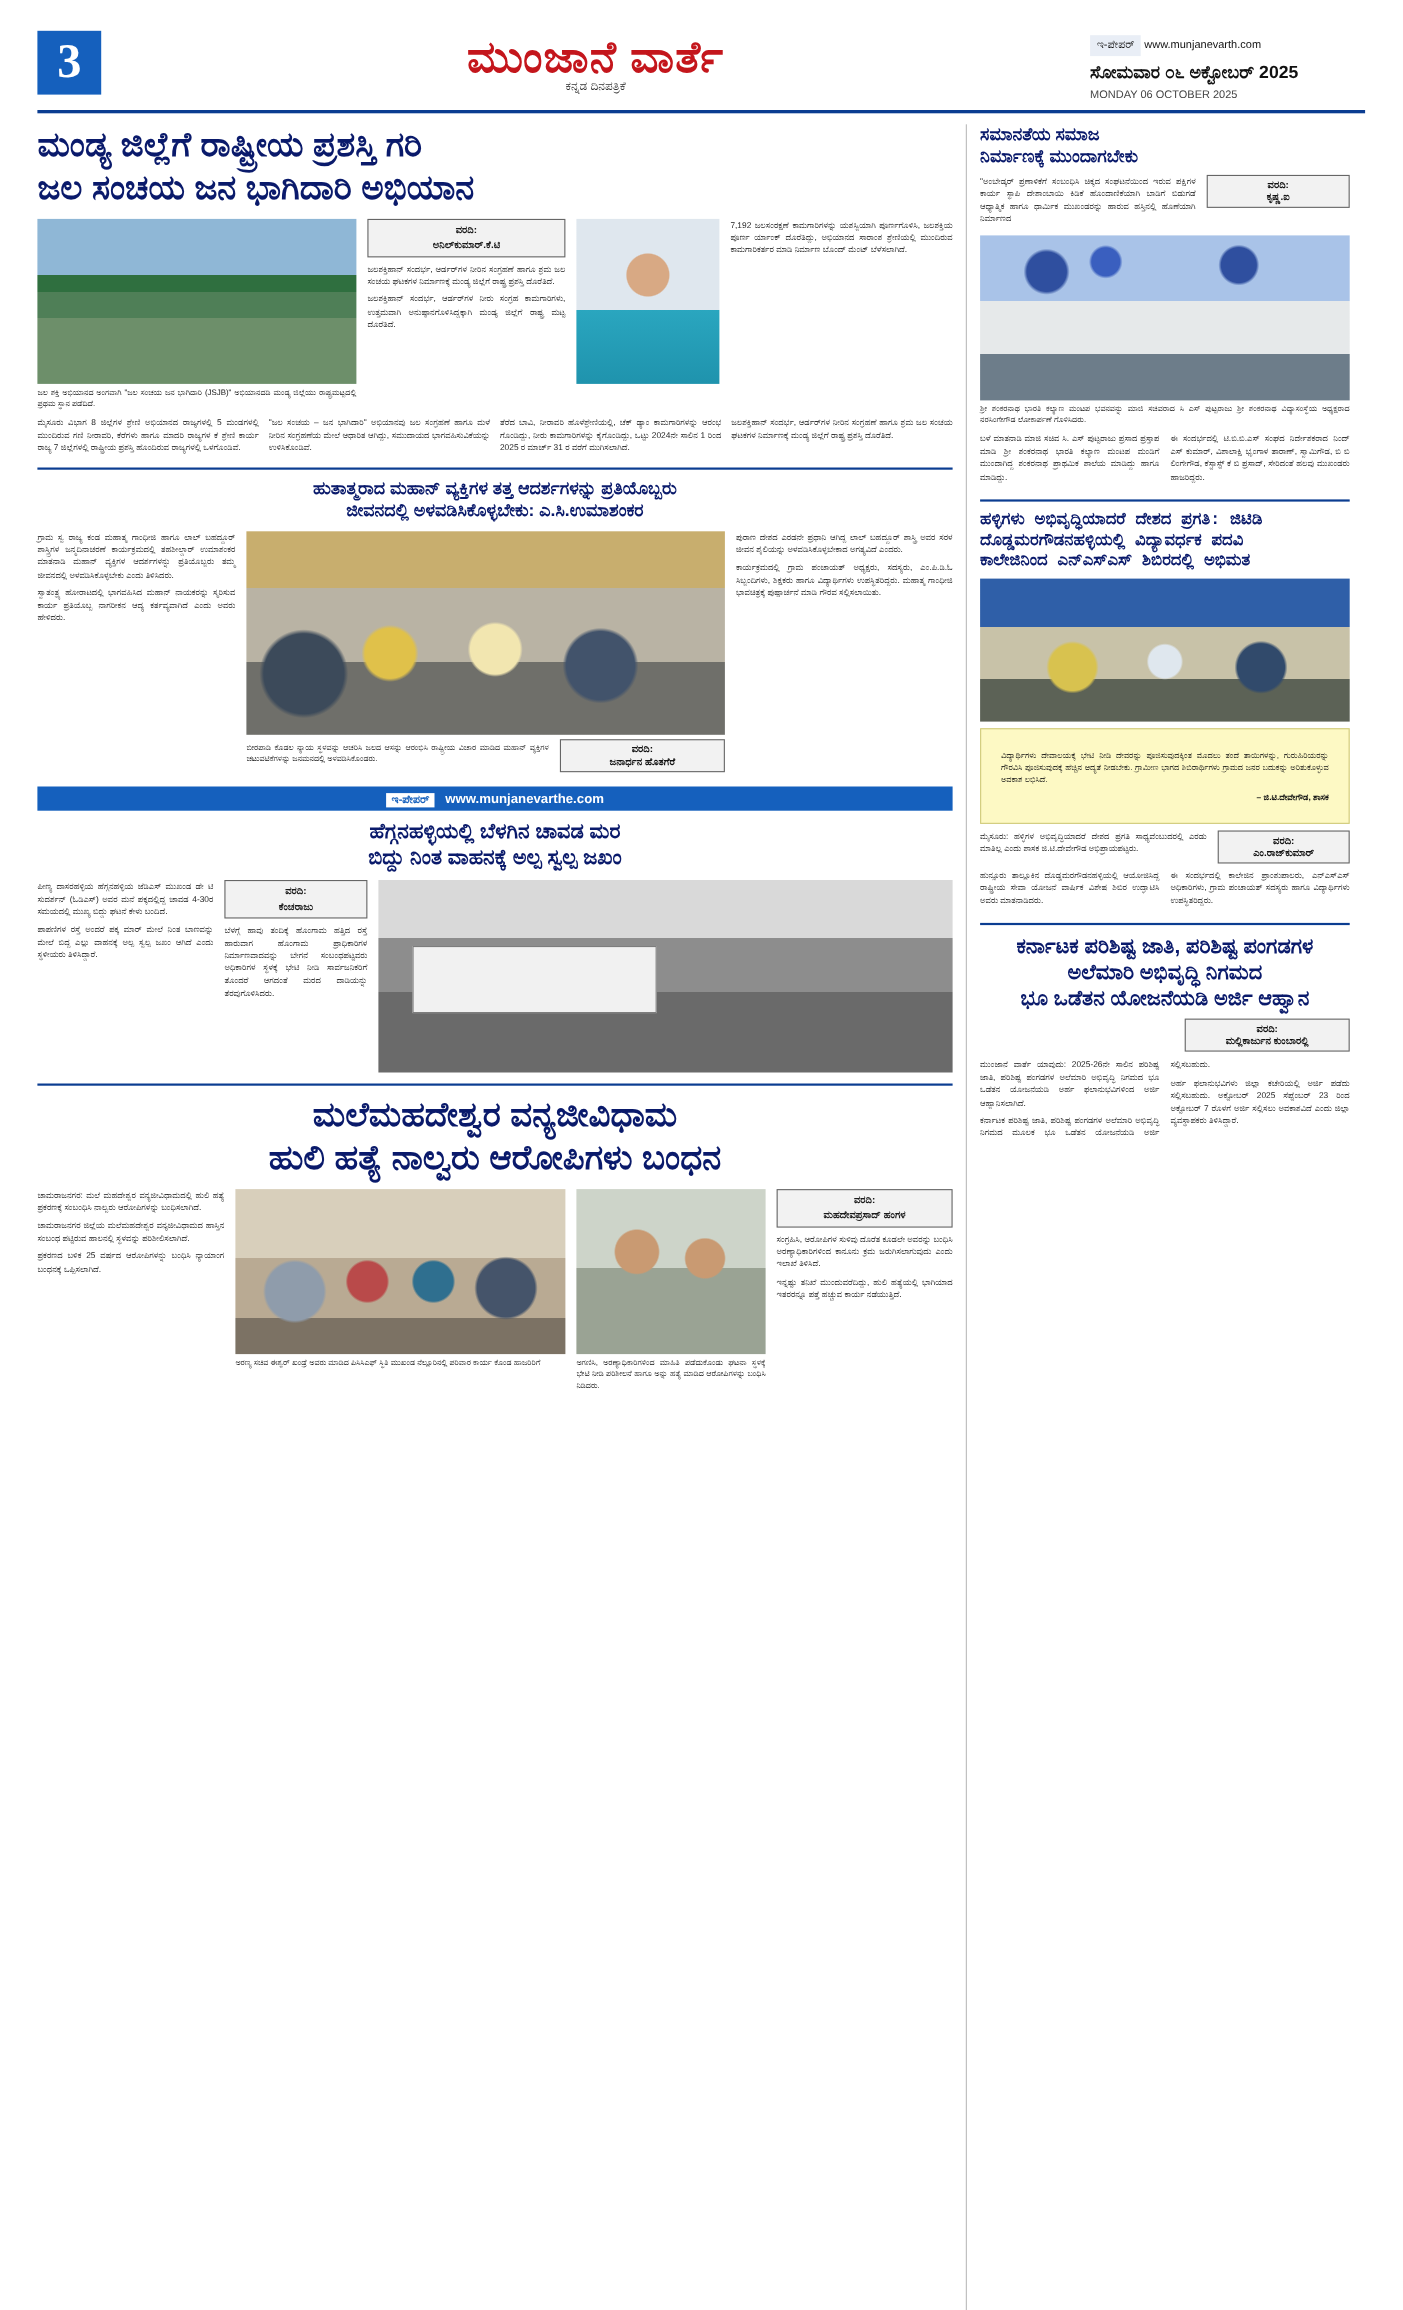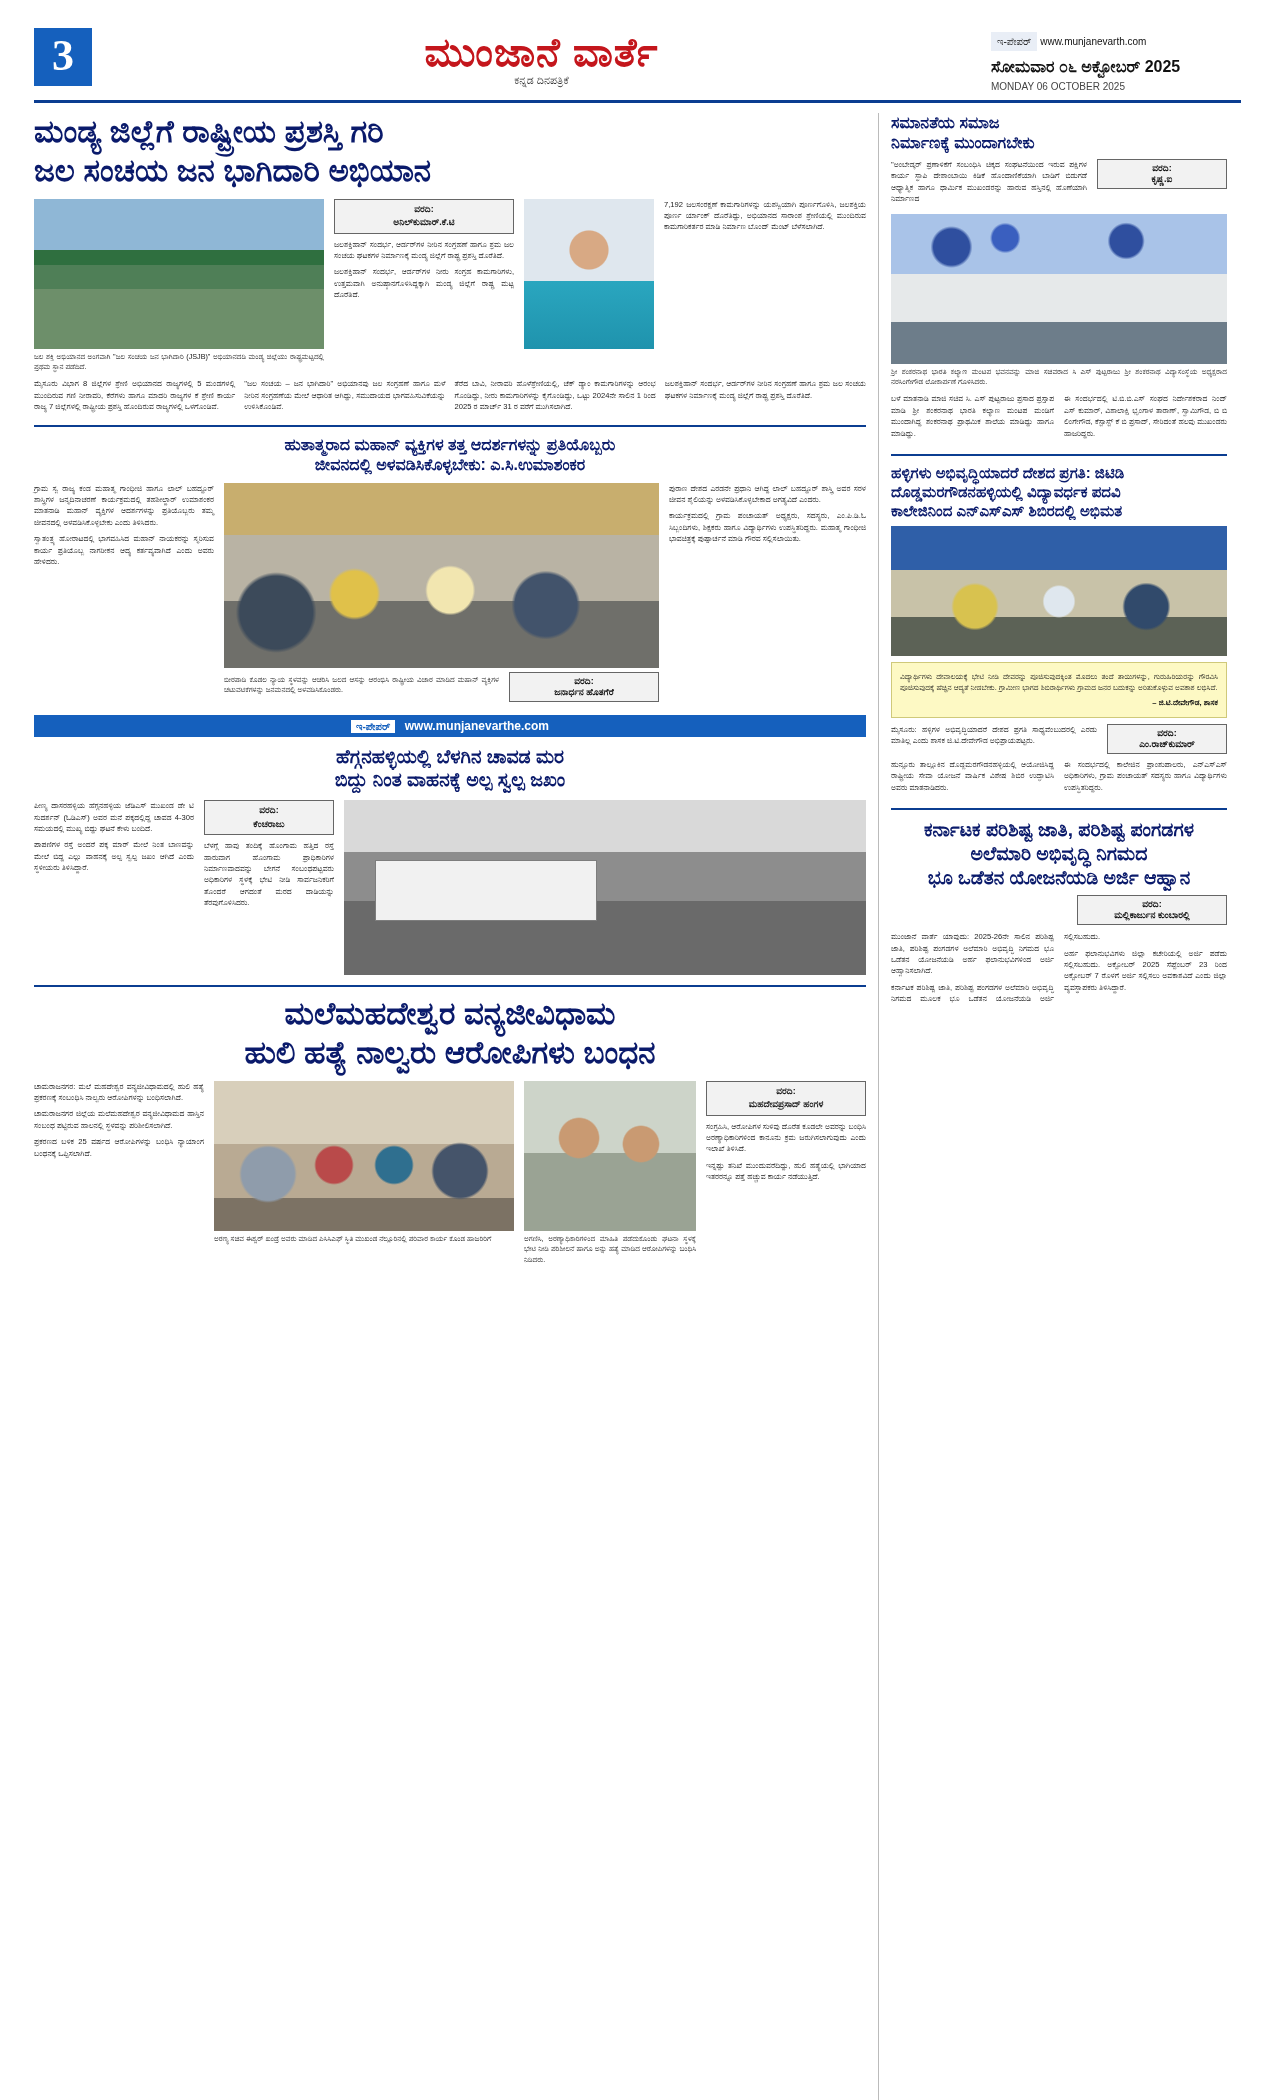"ಹಳ್ಳಿಗಳು ಅಭಿವೃದ್ಧಿಯಾದರೆ ದೇಶದ ಪ್ರಗತಿ:" .h-sm { font-family: none -> Liberation Mono, monospace }
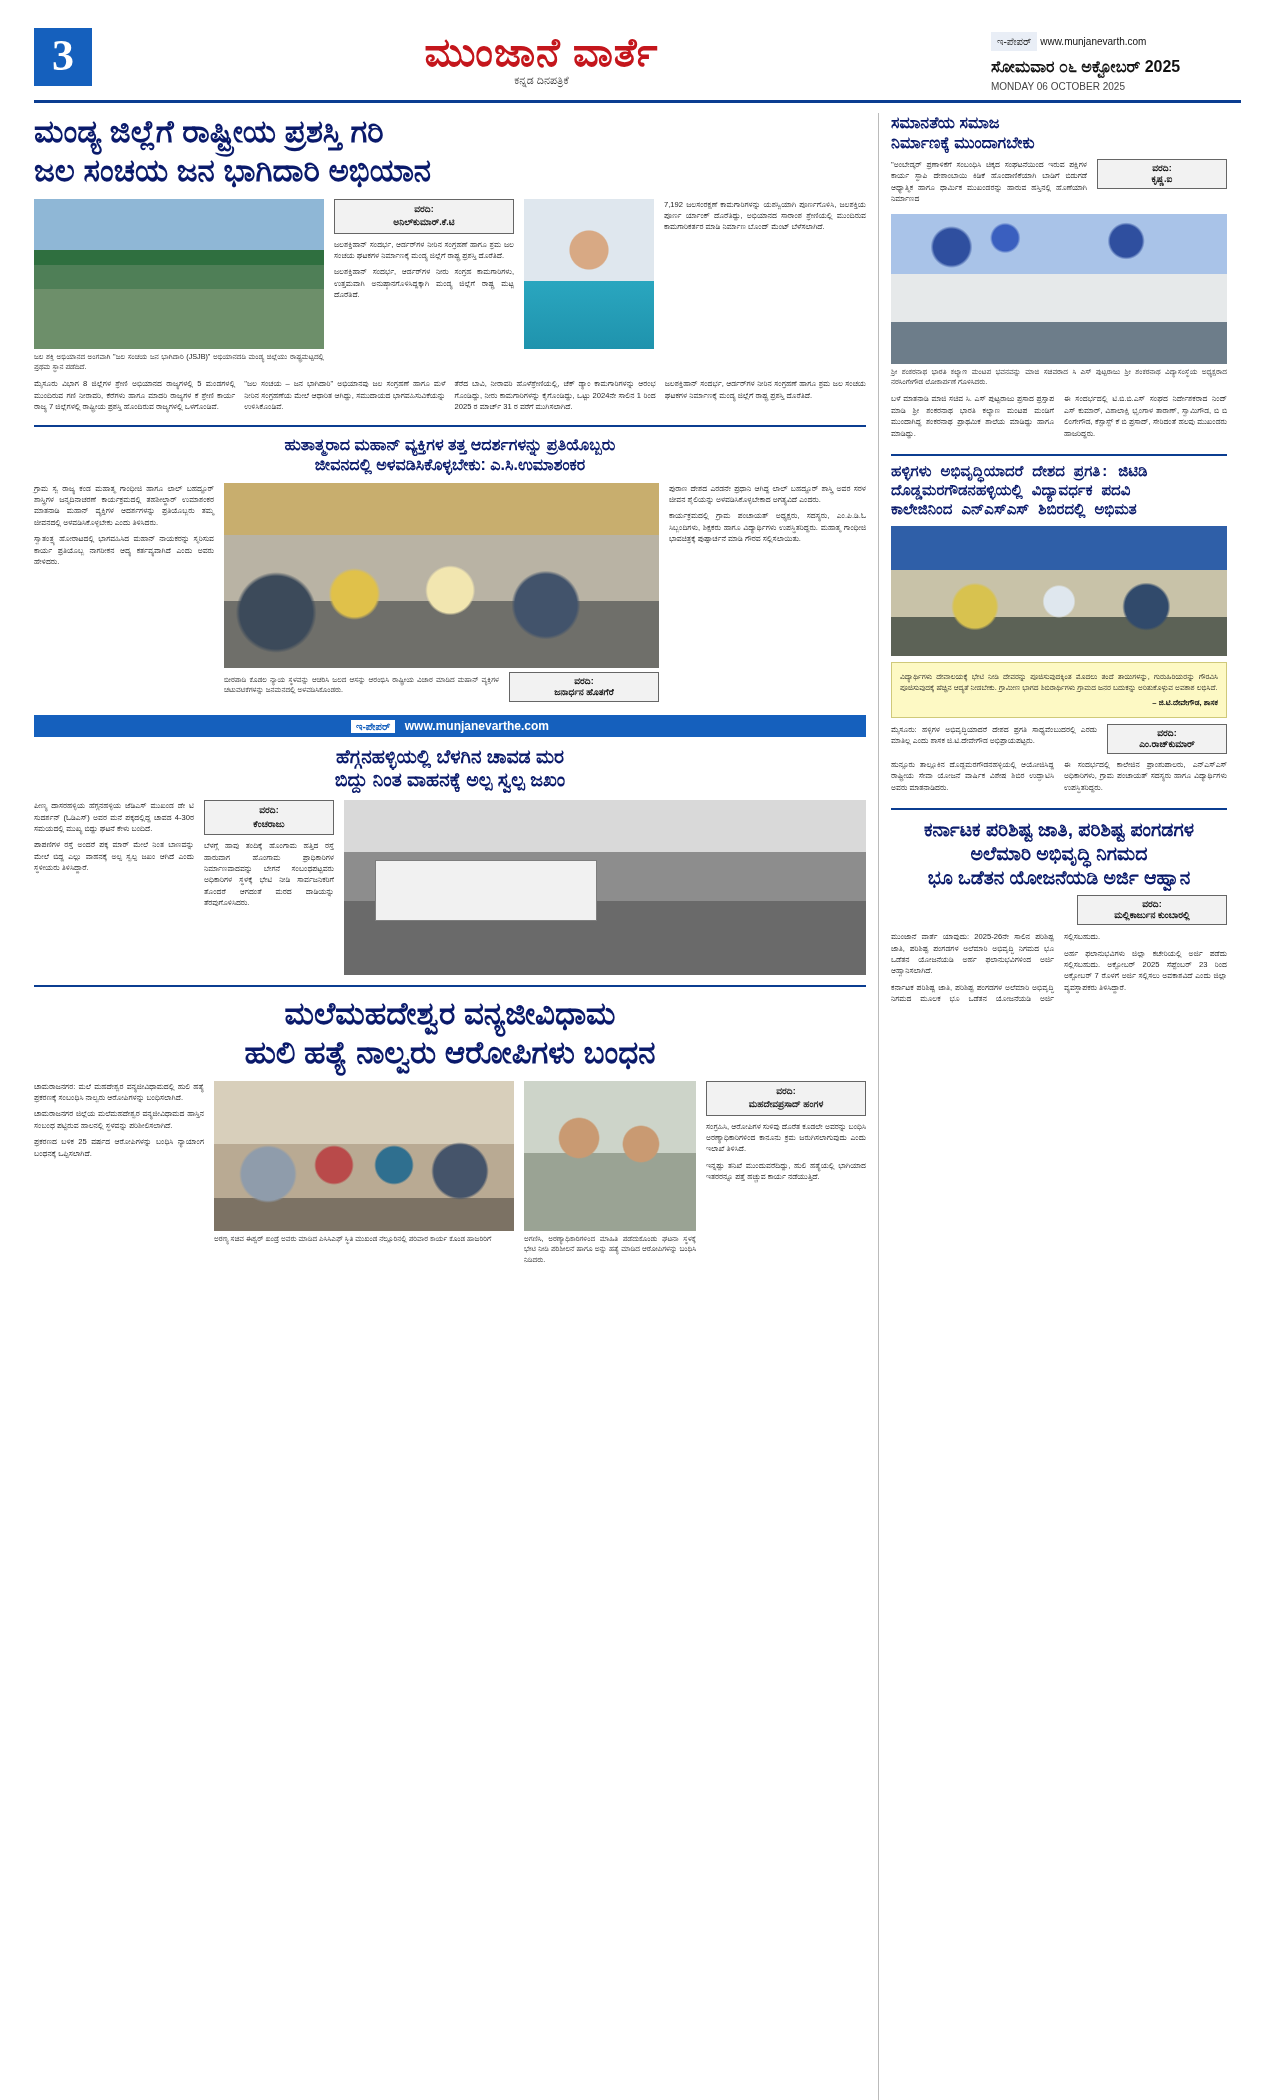"ವಿದ್ಯಾರ್ಥಿಗಳು ದೇವಾಲಯಕ್ಕೆ ಭೇಟಿ ನೀಡಿ" .quotebox { padding: 8px -> 18px }
